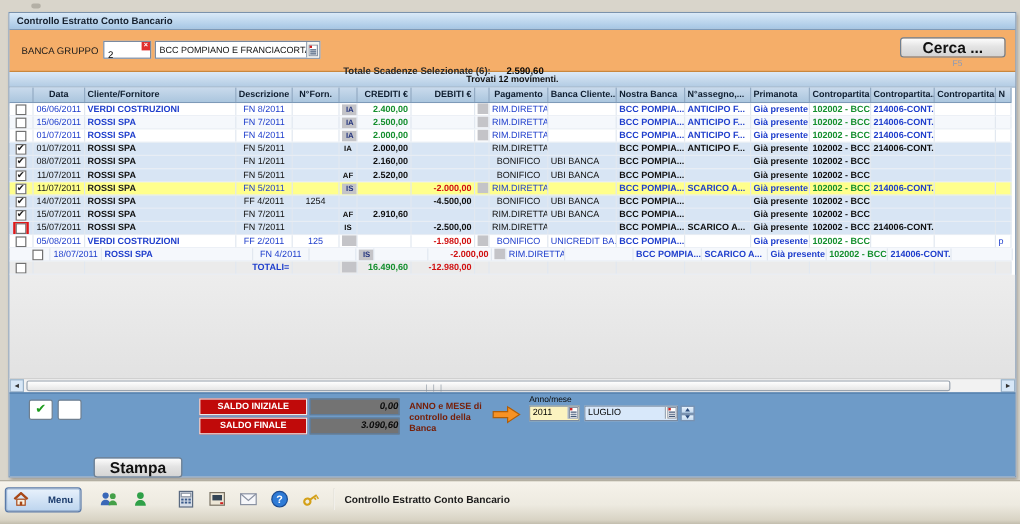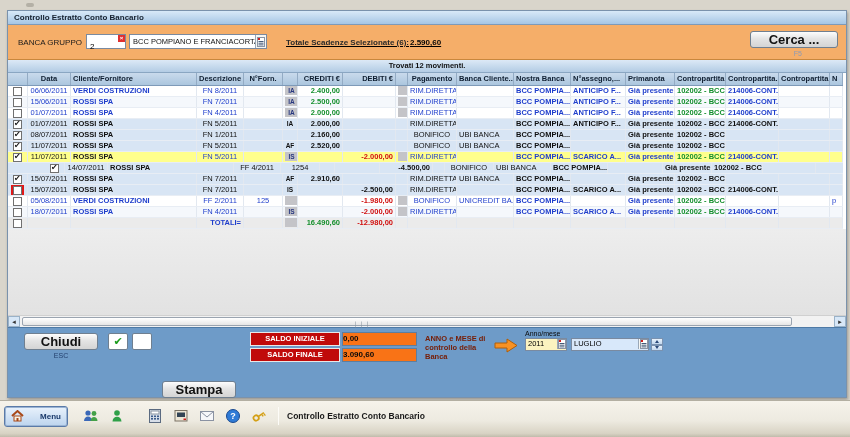"Totale Scadenze Selezionate (6):" .totale-wrap { gap: 1px -> 13px; text-decoration: underline -> none; top: 13px -> 30px }
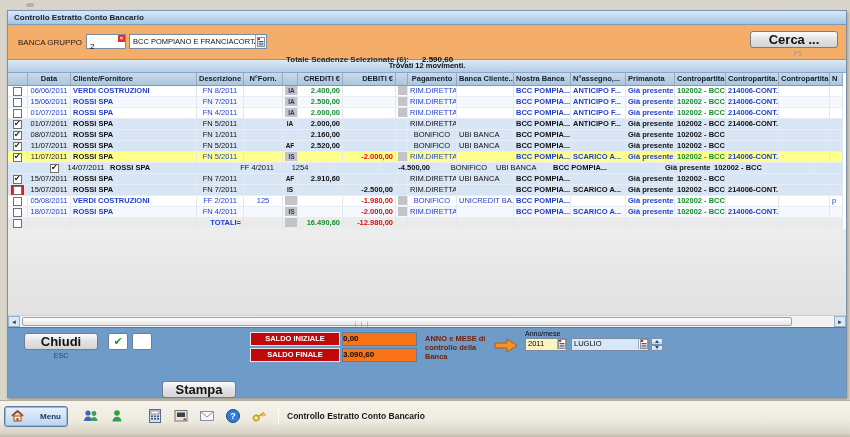"14/07/2011" div.row { padding-left: 37px -> none }
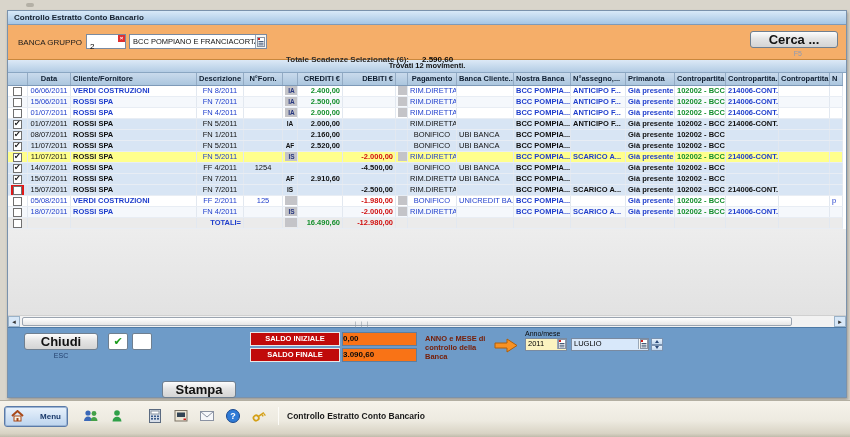"18/07/2011" div.row { padding-left: none -> 14px }
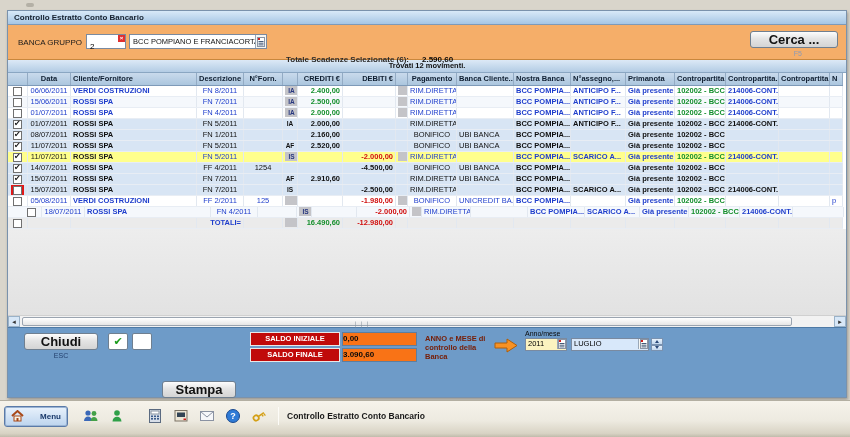"Chiudi" div.grp-chiudi { html: <div> <button>Chiudi</button> <div>ESC</div> </div> -> none }
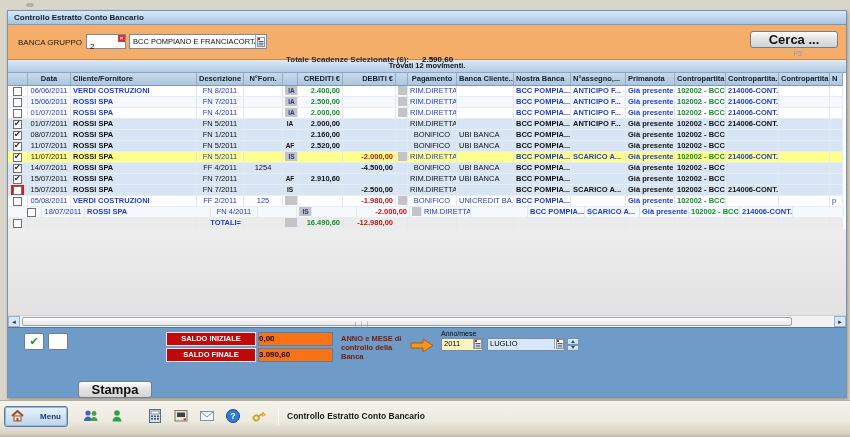"0,00" .saldo .sval { background: #f97316 -> #737373; font-style: none -> italic; text-align: left -> right }
